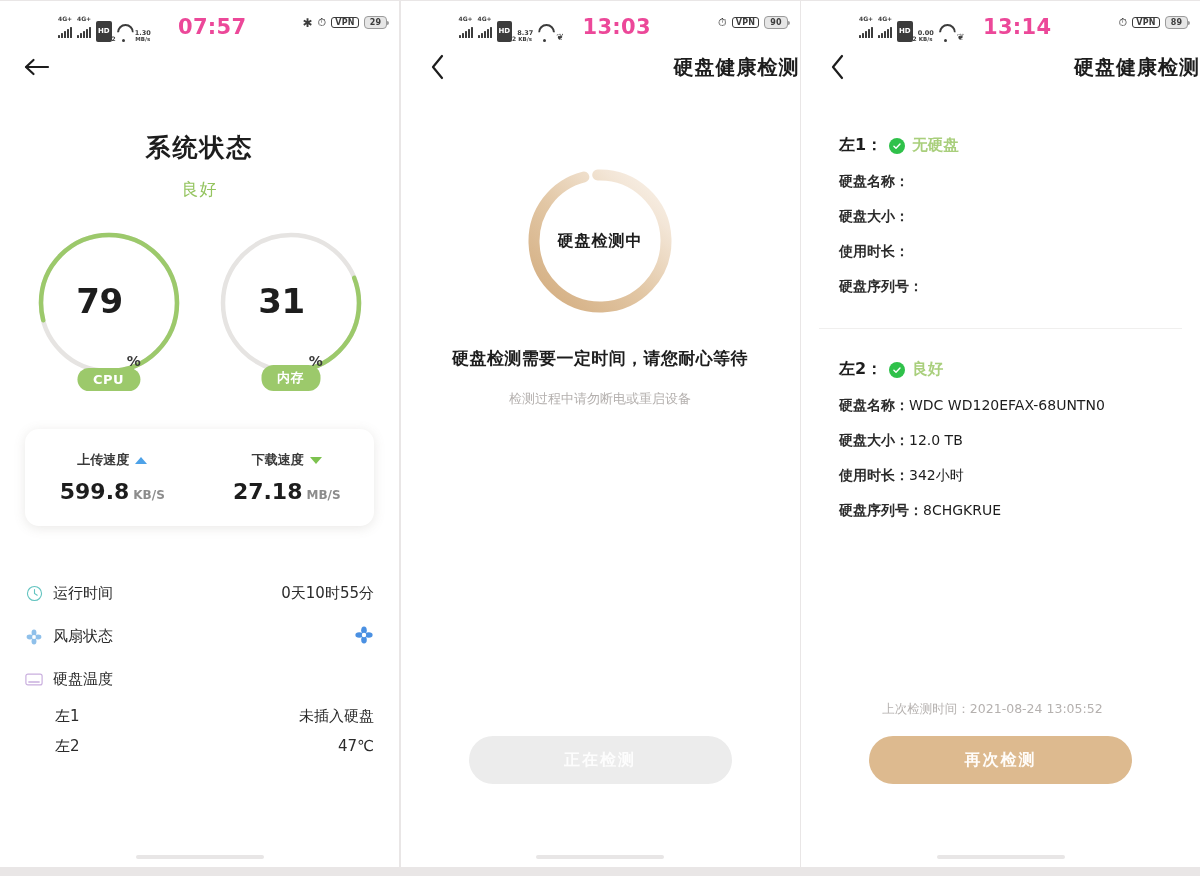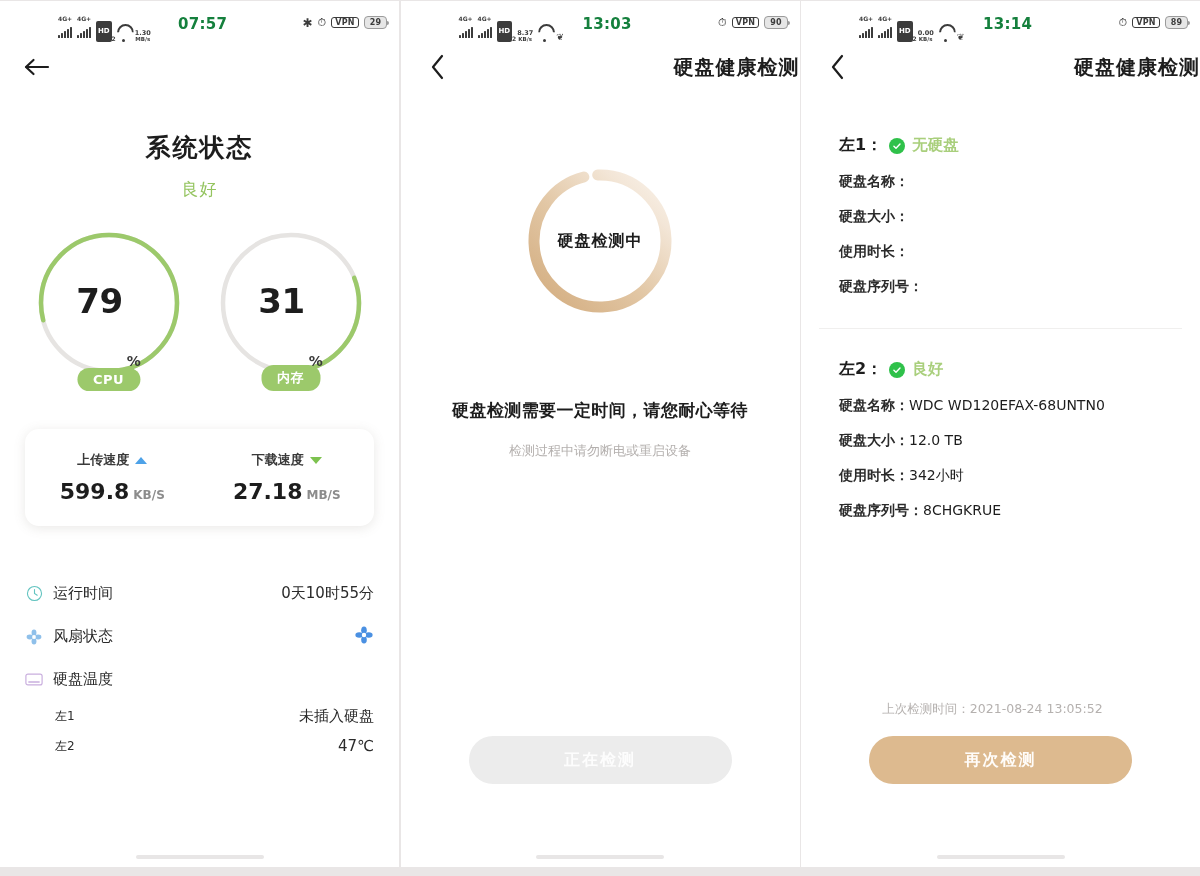"07:57" .sb-time { color: #15803d -> #ec4899; font-size: 15px -> 21px }
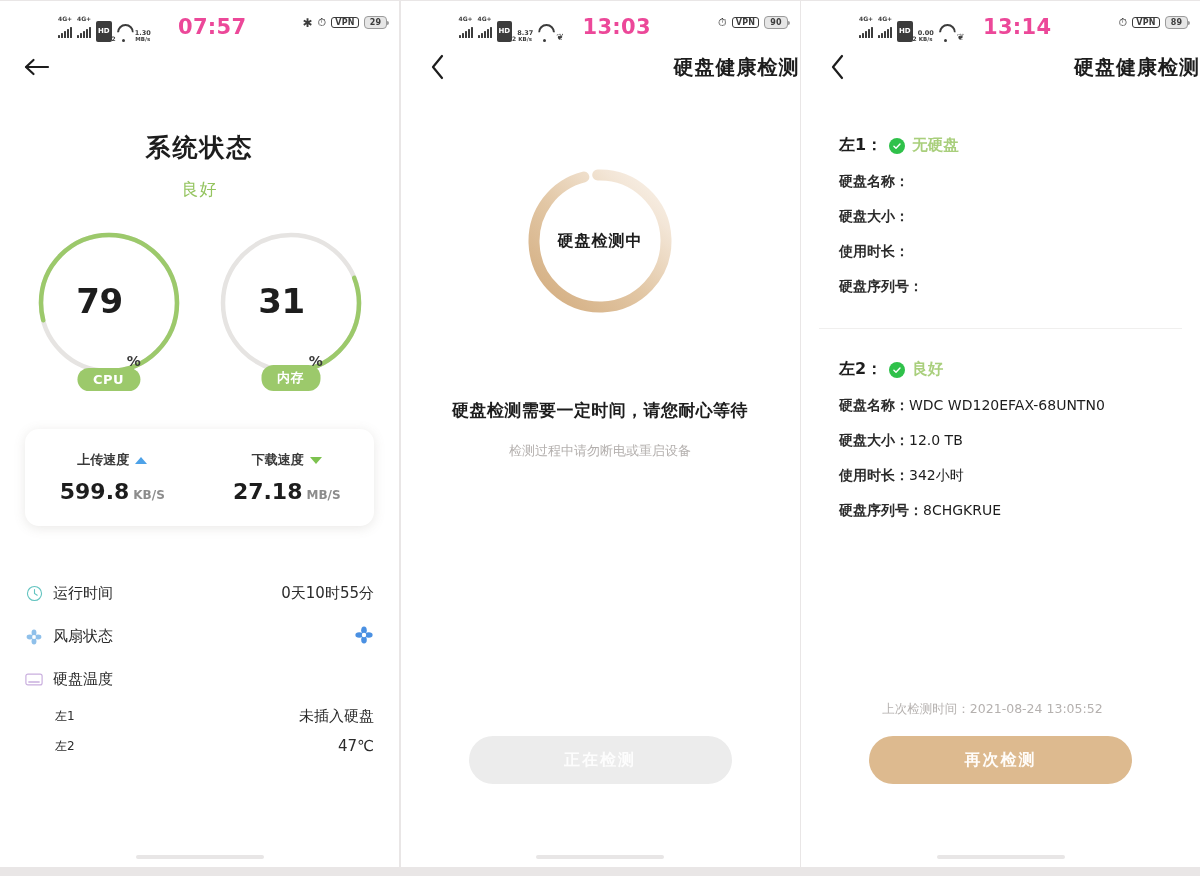"硬盘检测需要一定时间，请您耐心等待" .p2-main { margin-top: 80px -> 28px }
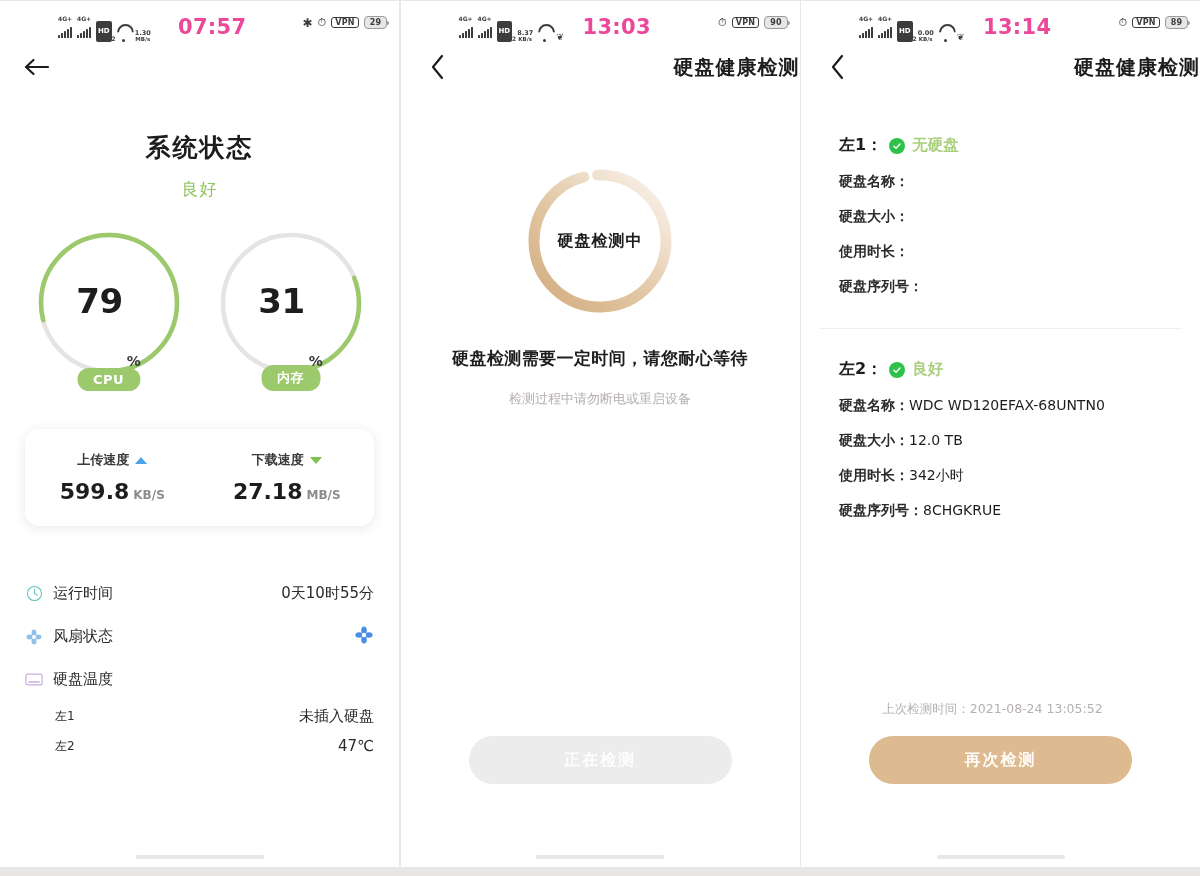"左1" .subrow .l { font-size: 12px -> 15px }
